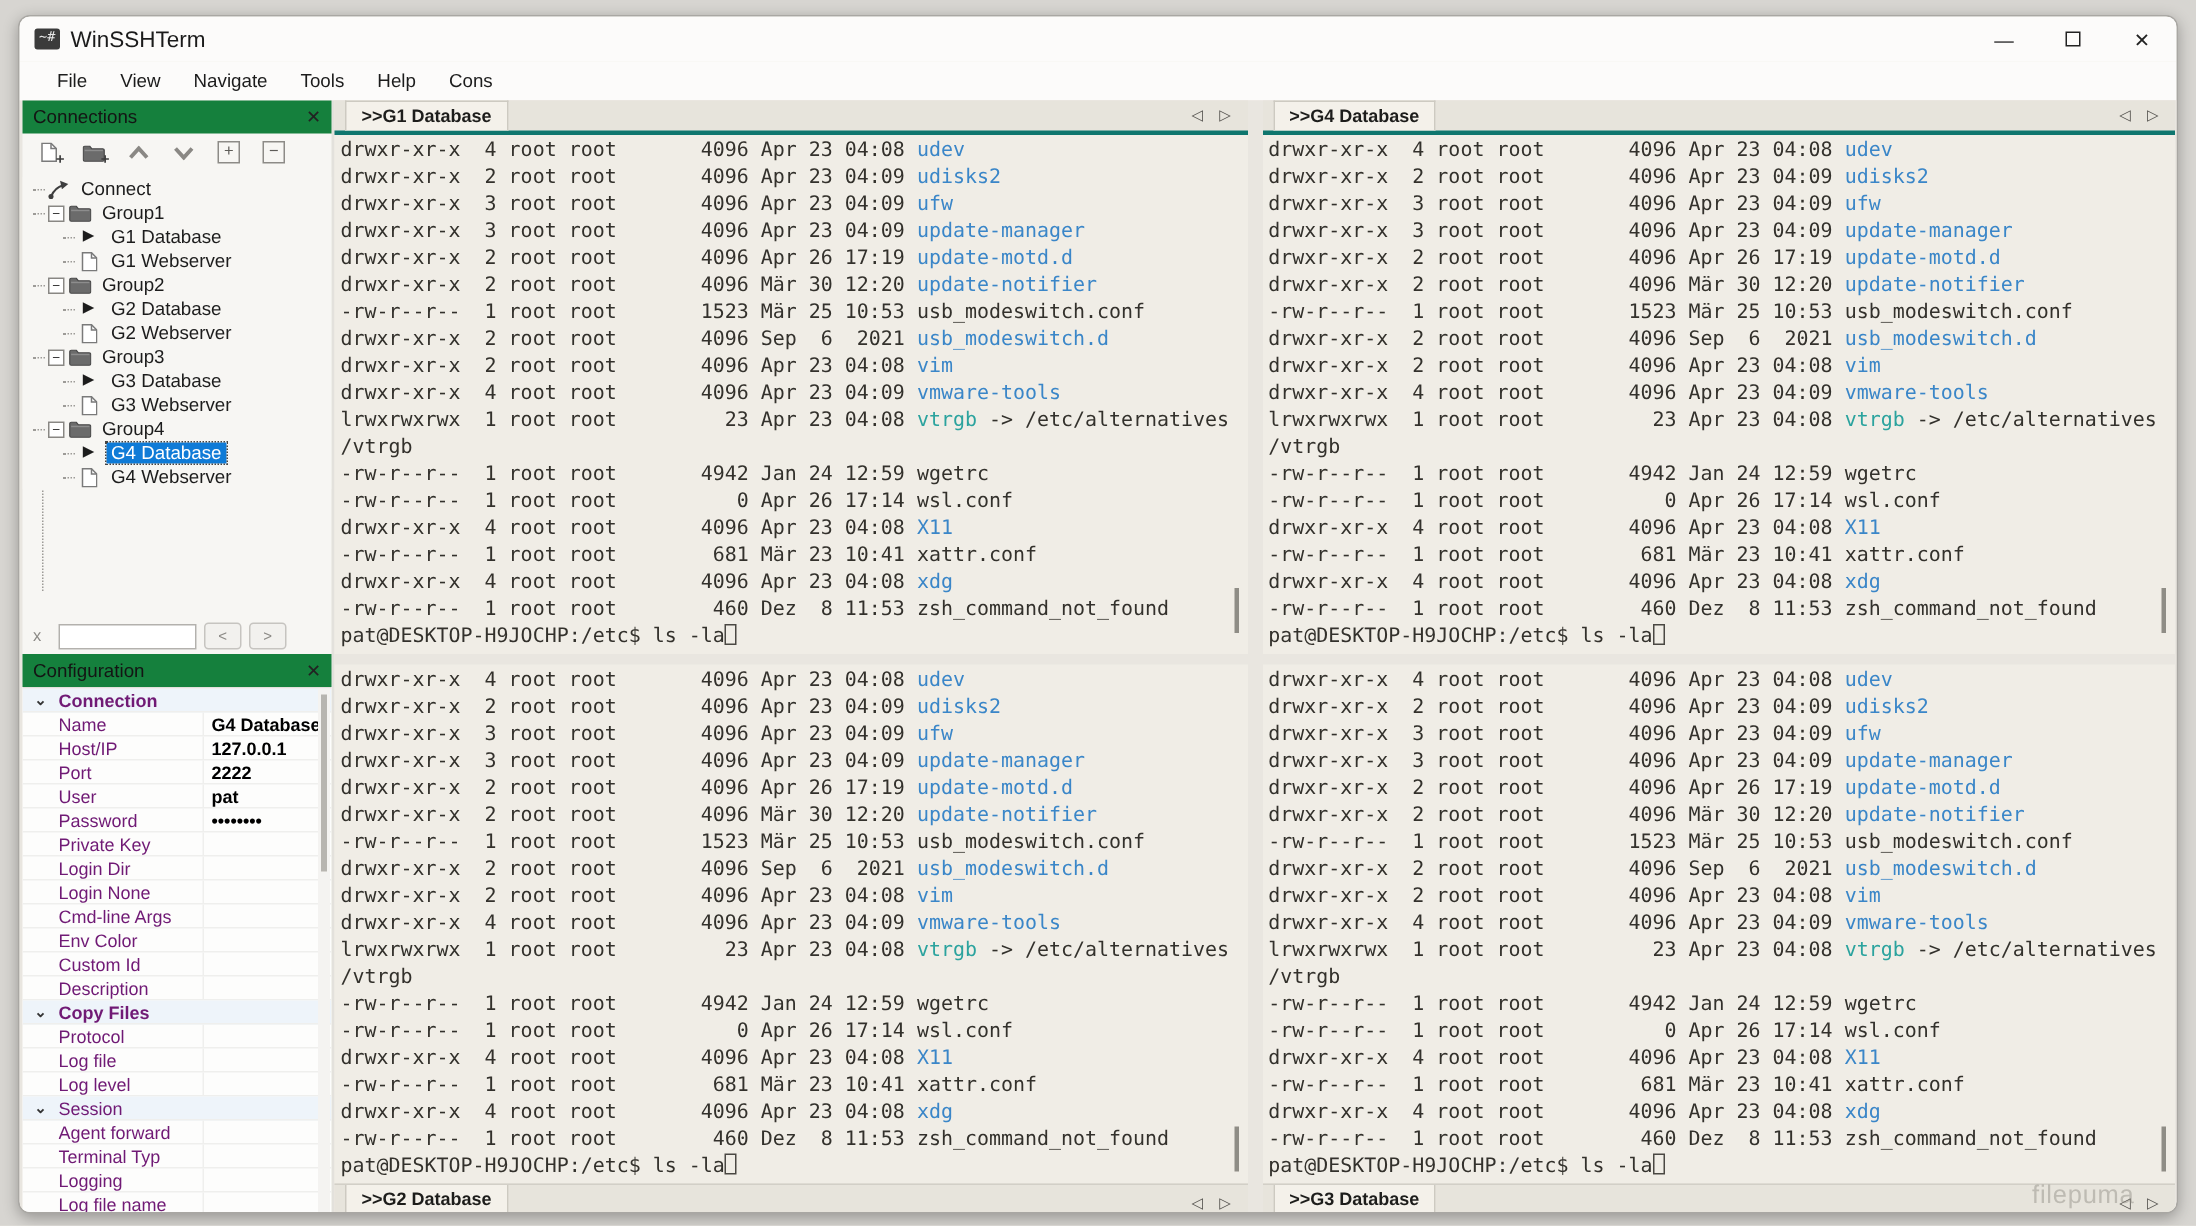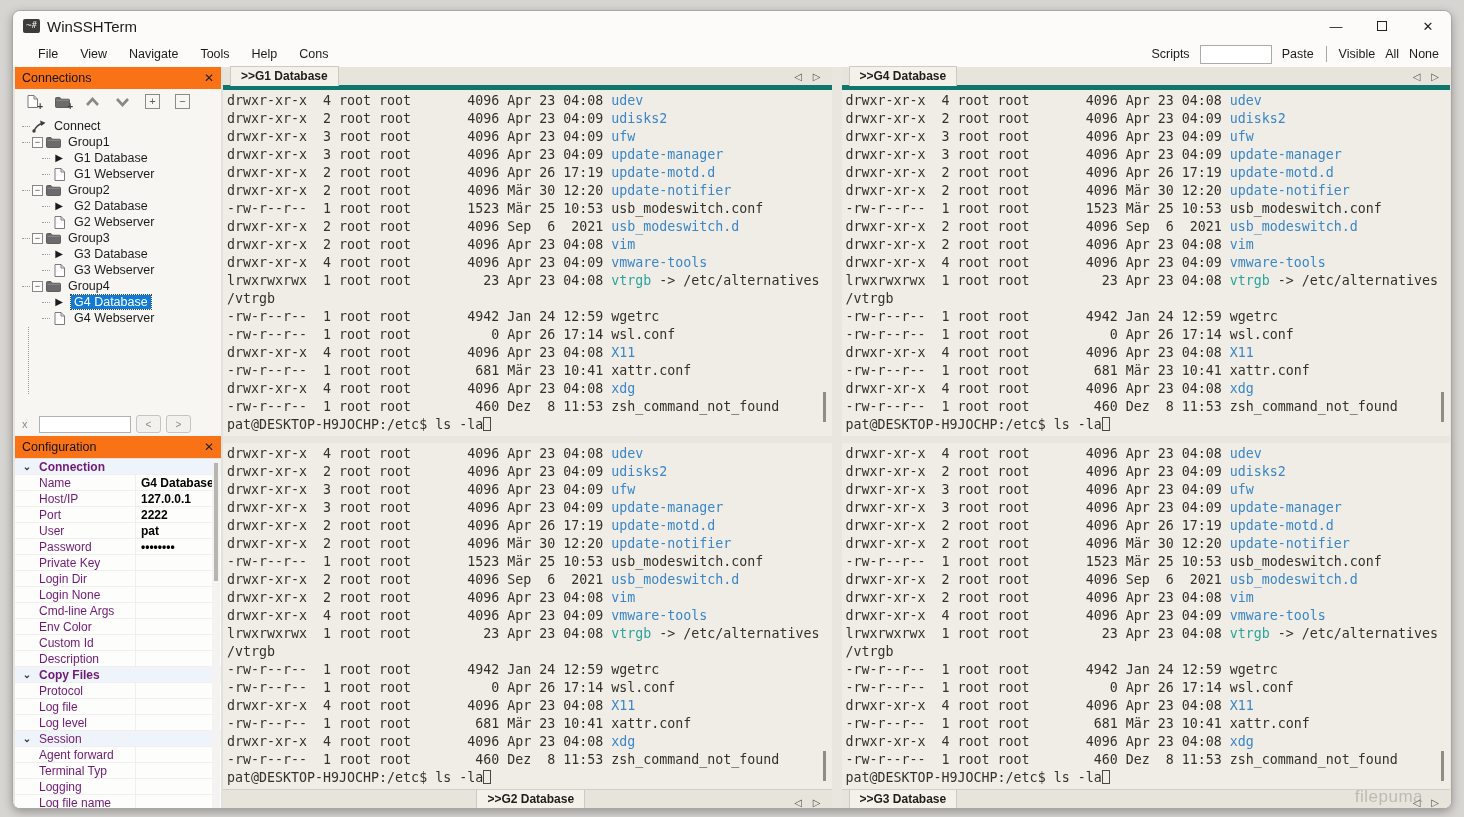"Scripts" div.menu-right { html: <div> <span>Scripts</span> <input> <span>Paste</span> <span></span> <span>Visible</span> <span>All</span> <span>None</span> </div> -> none }
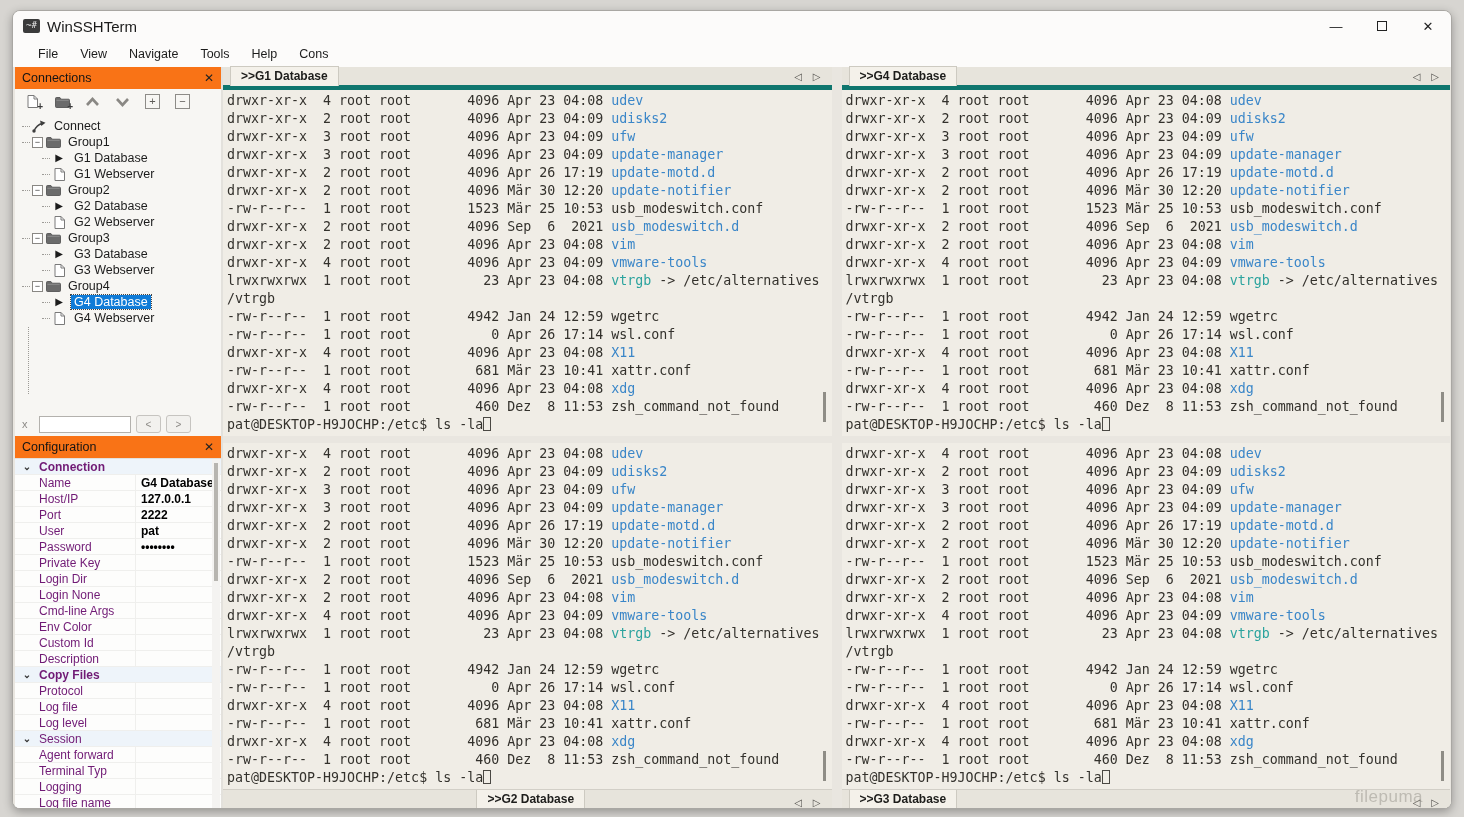"Connections" .panel-header { background: #f97316 -> #15803d }
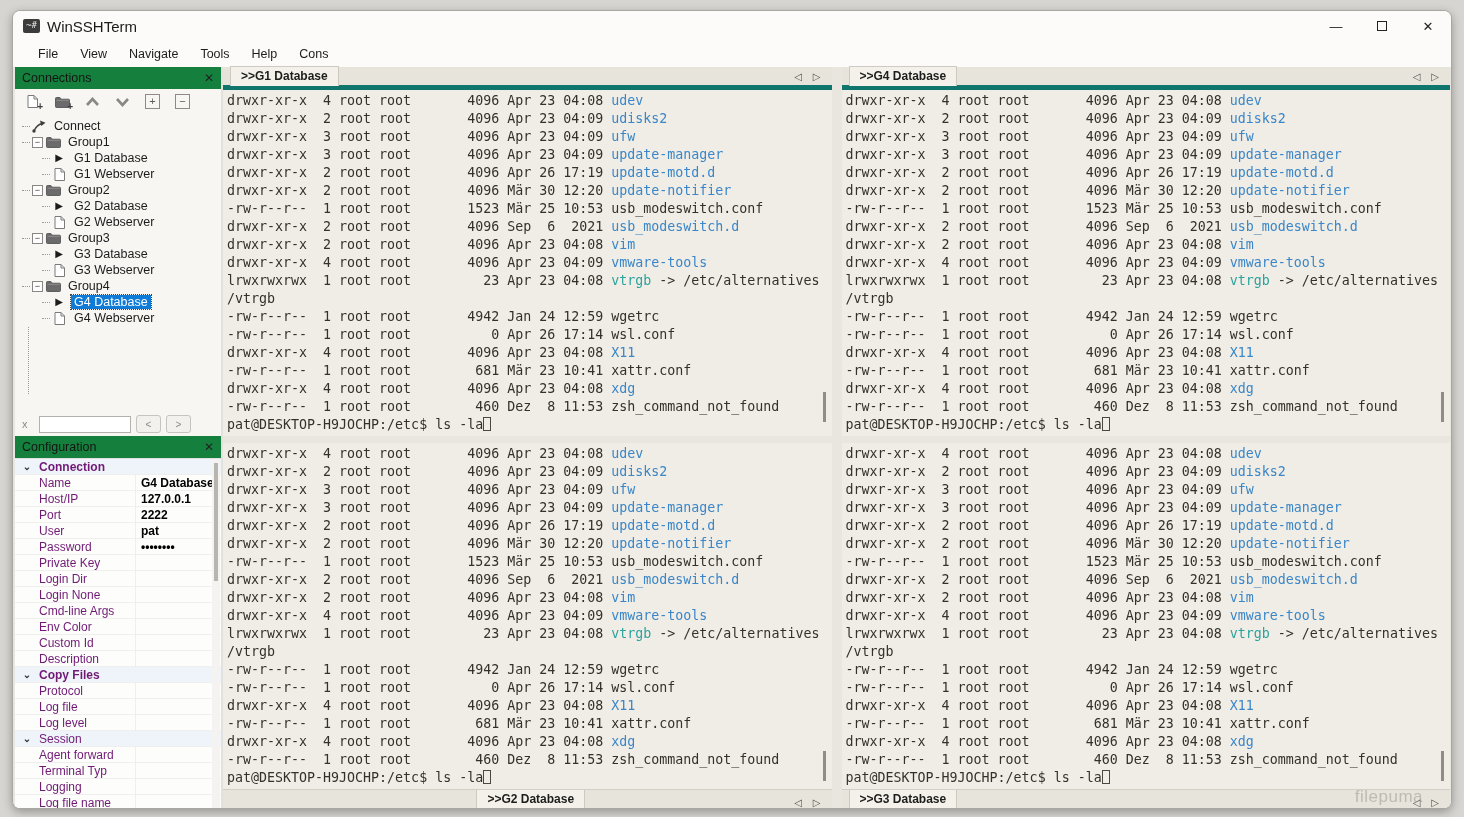">>G1 Database" .tabstrip.top { align-items: center -> flex-end; border-bottom: 5px solid #0f766e -> 3px solid #0f766e }
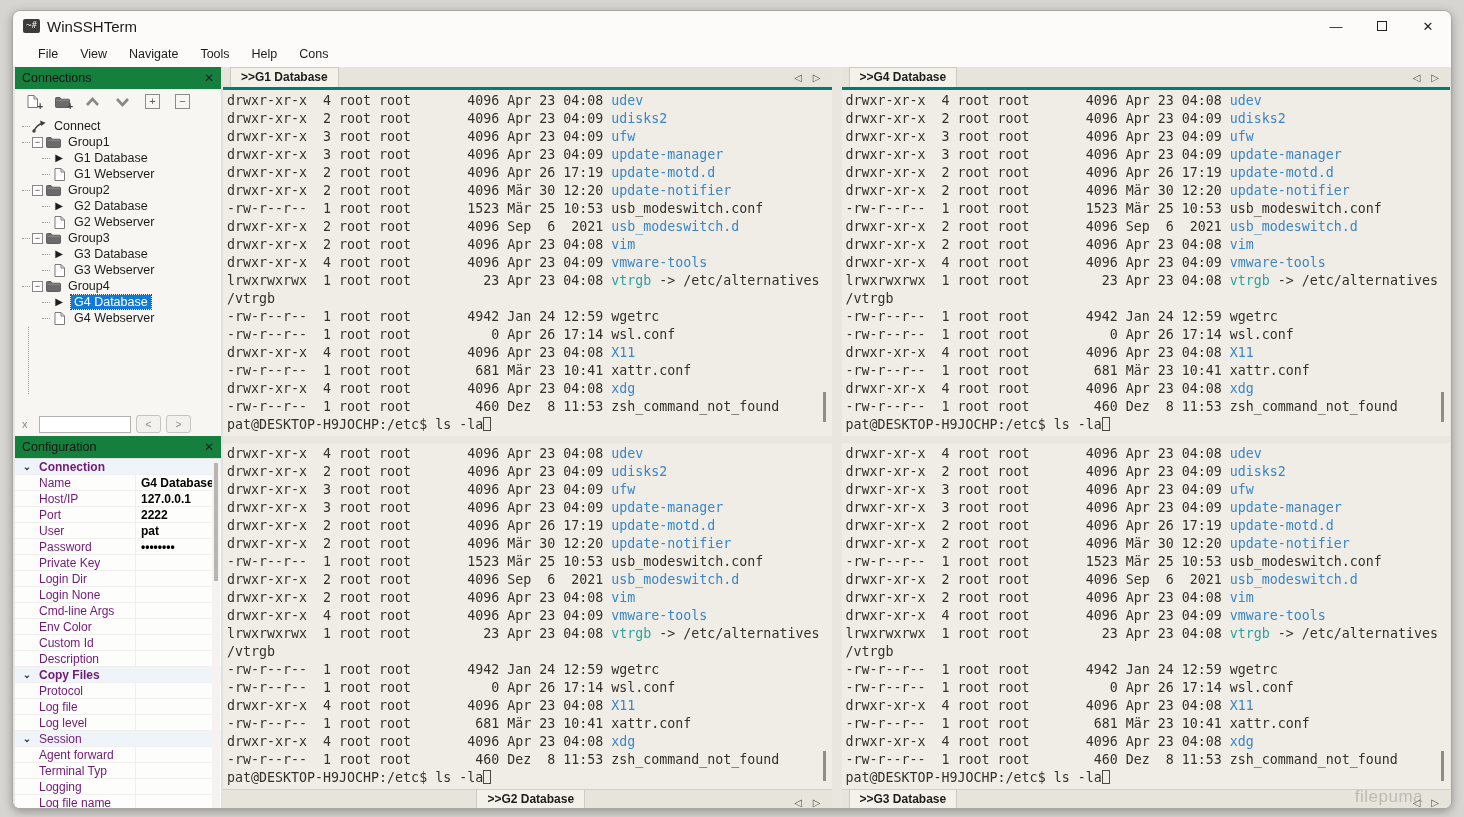">>G2 Database" .p3t { justify-content: center -> none }
